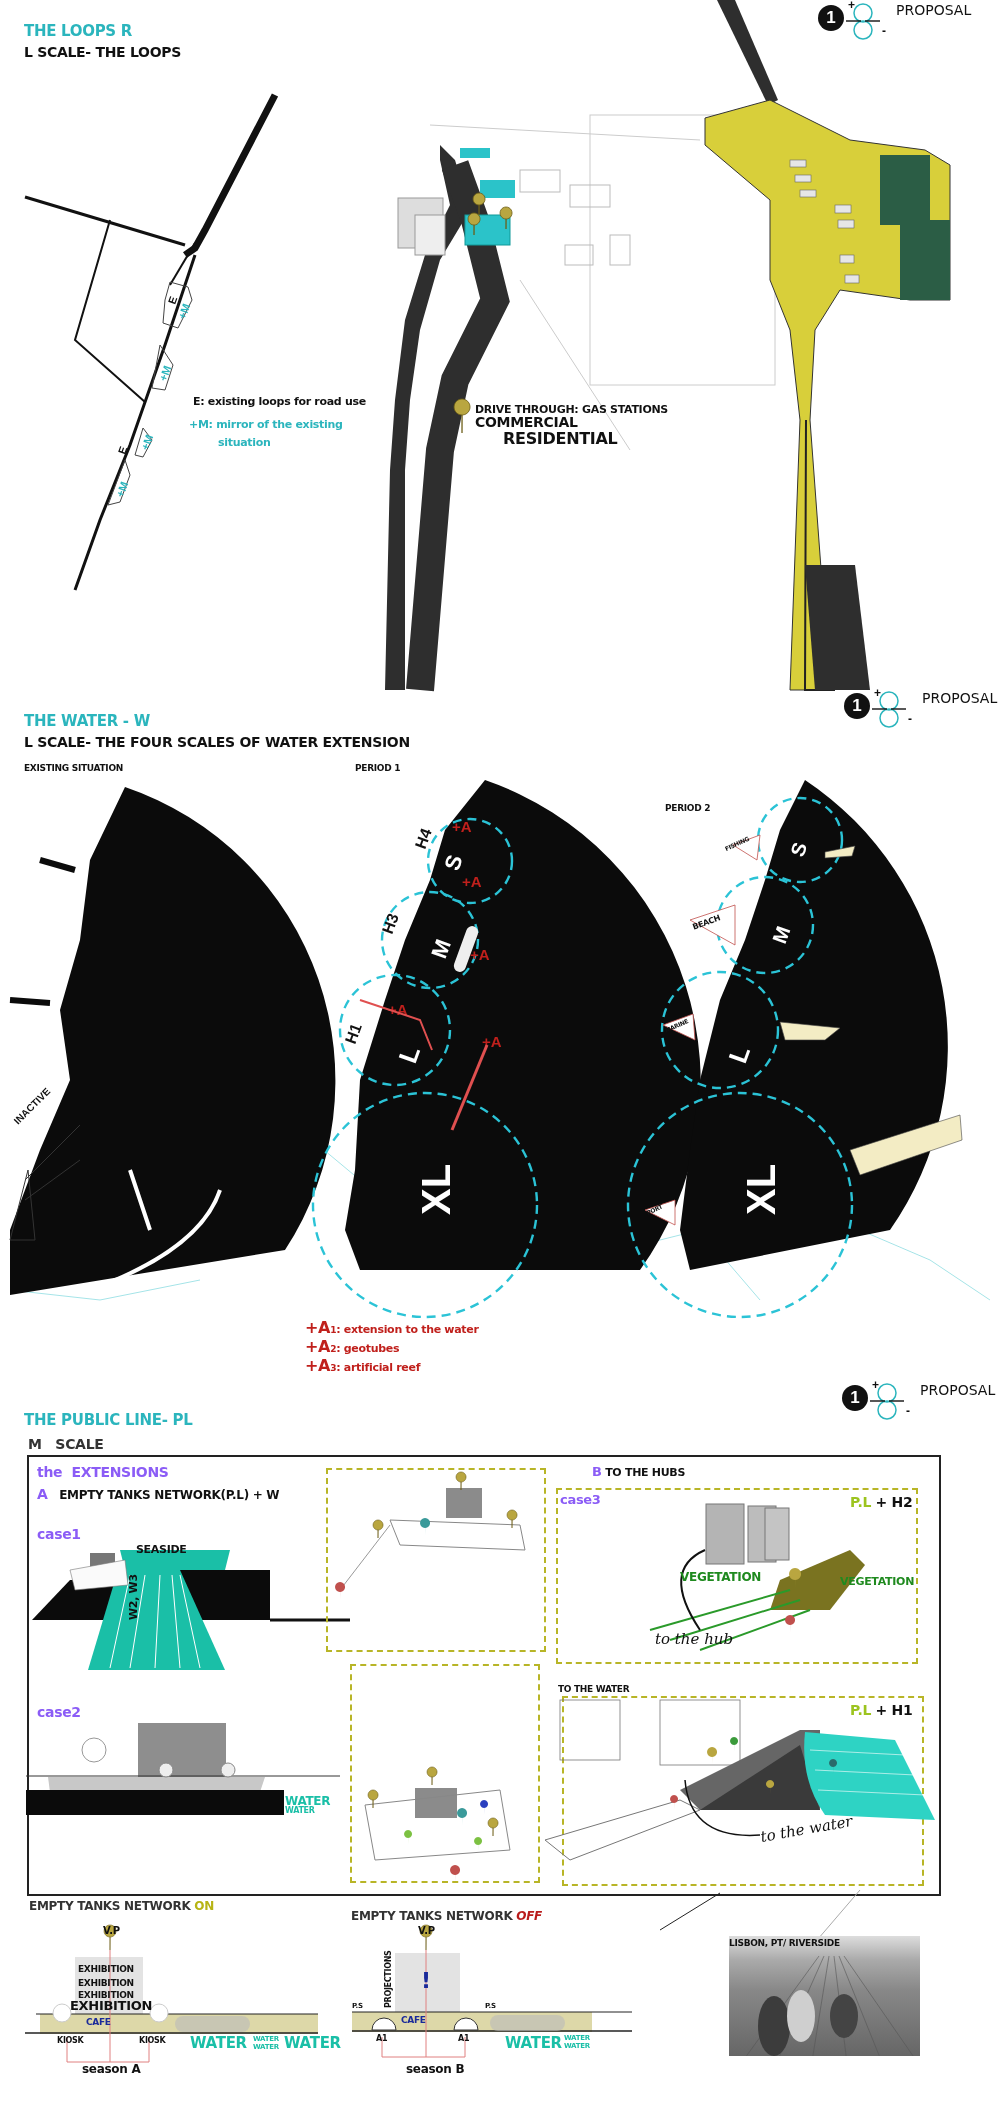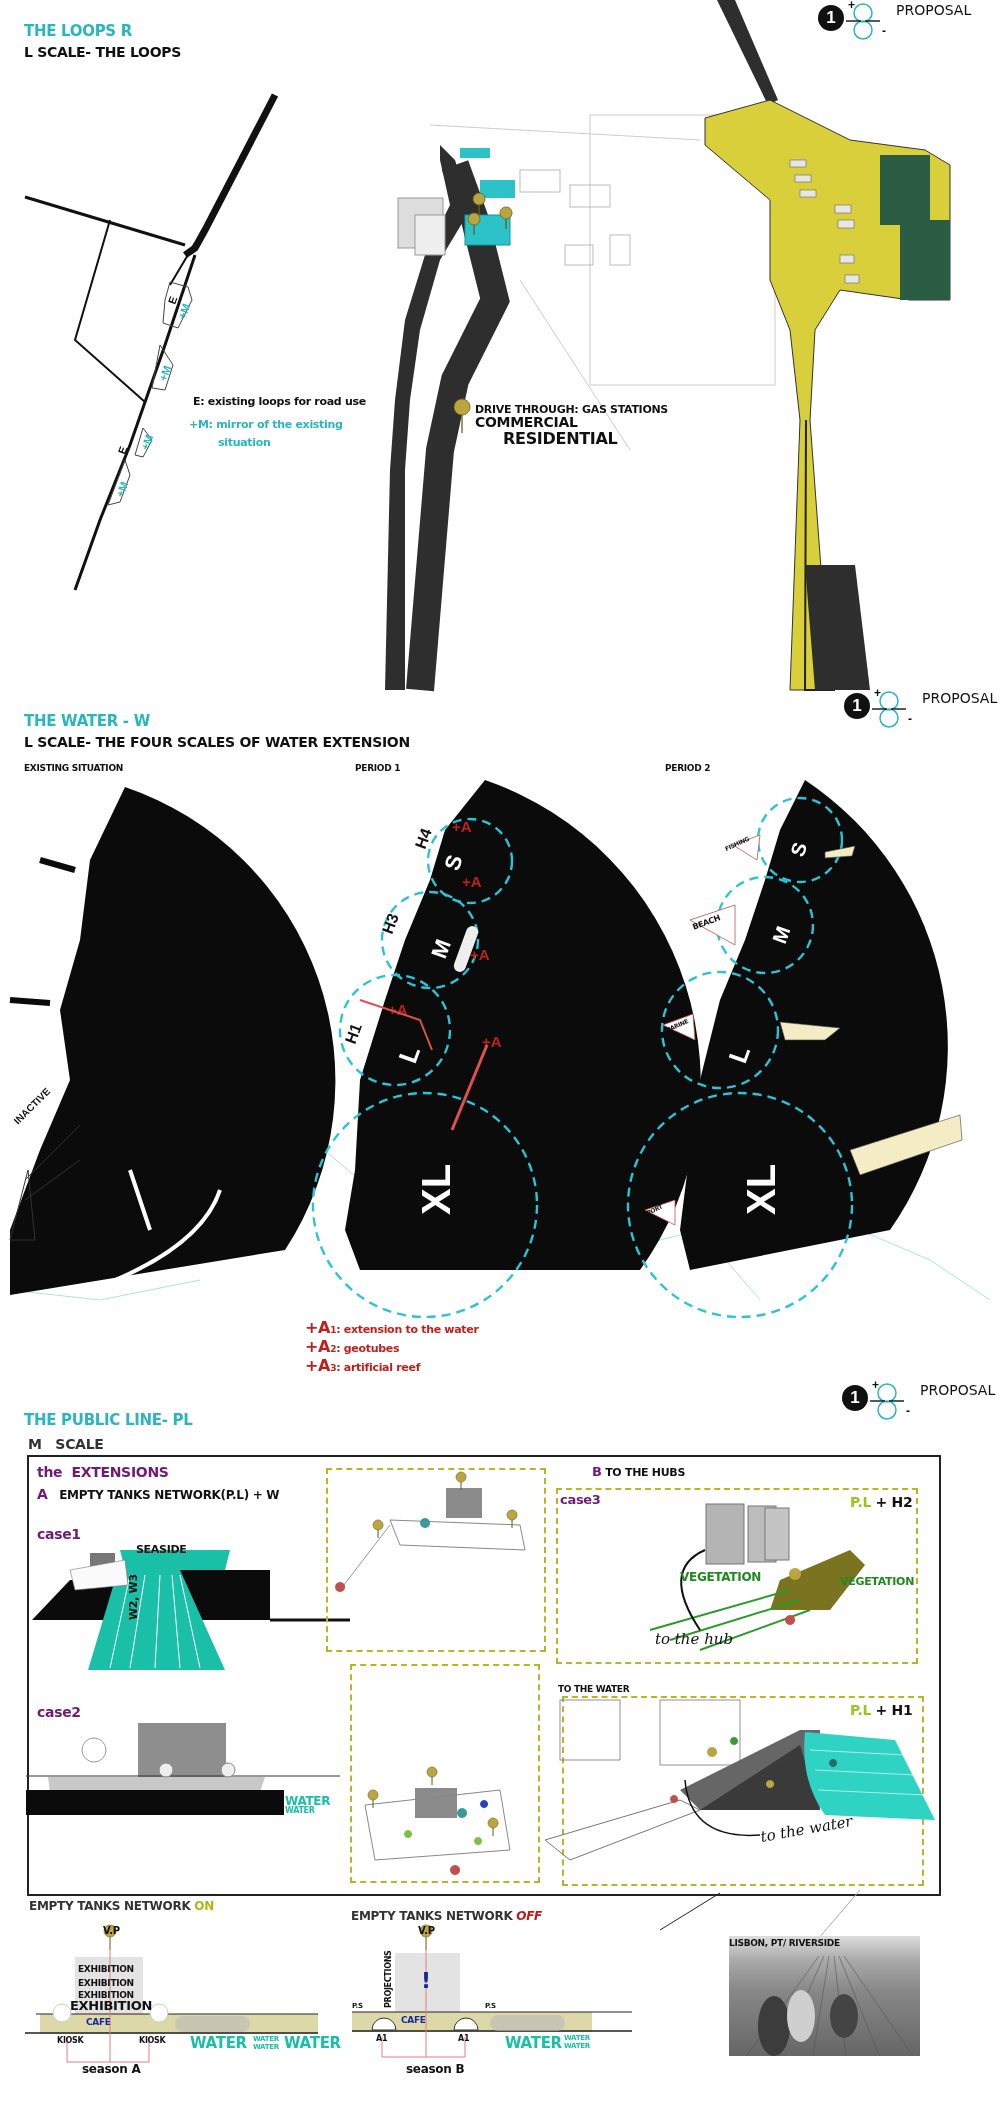"PERIOD 2" div.abs { top: 763px -> 803px }
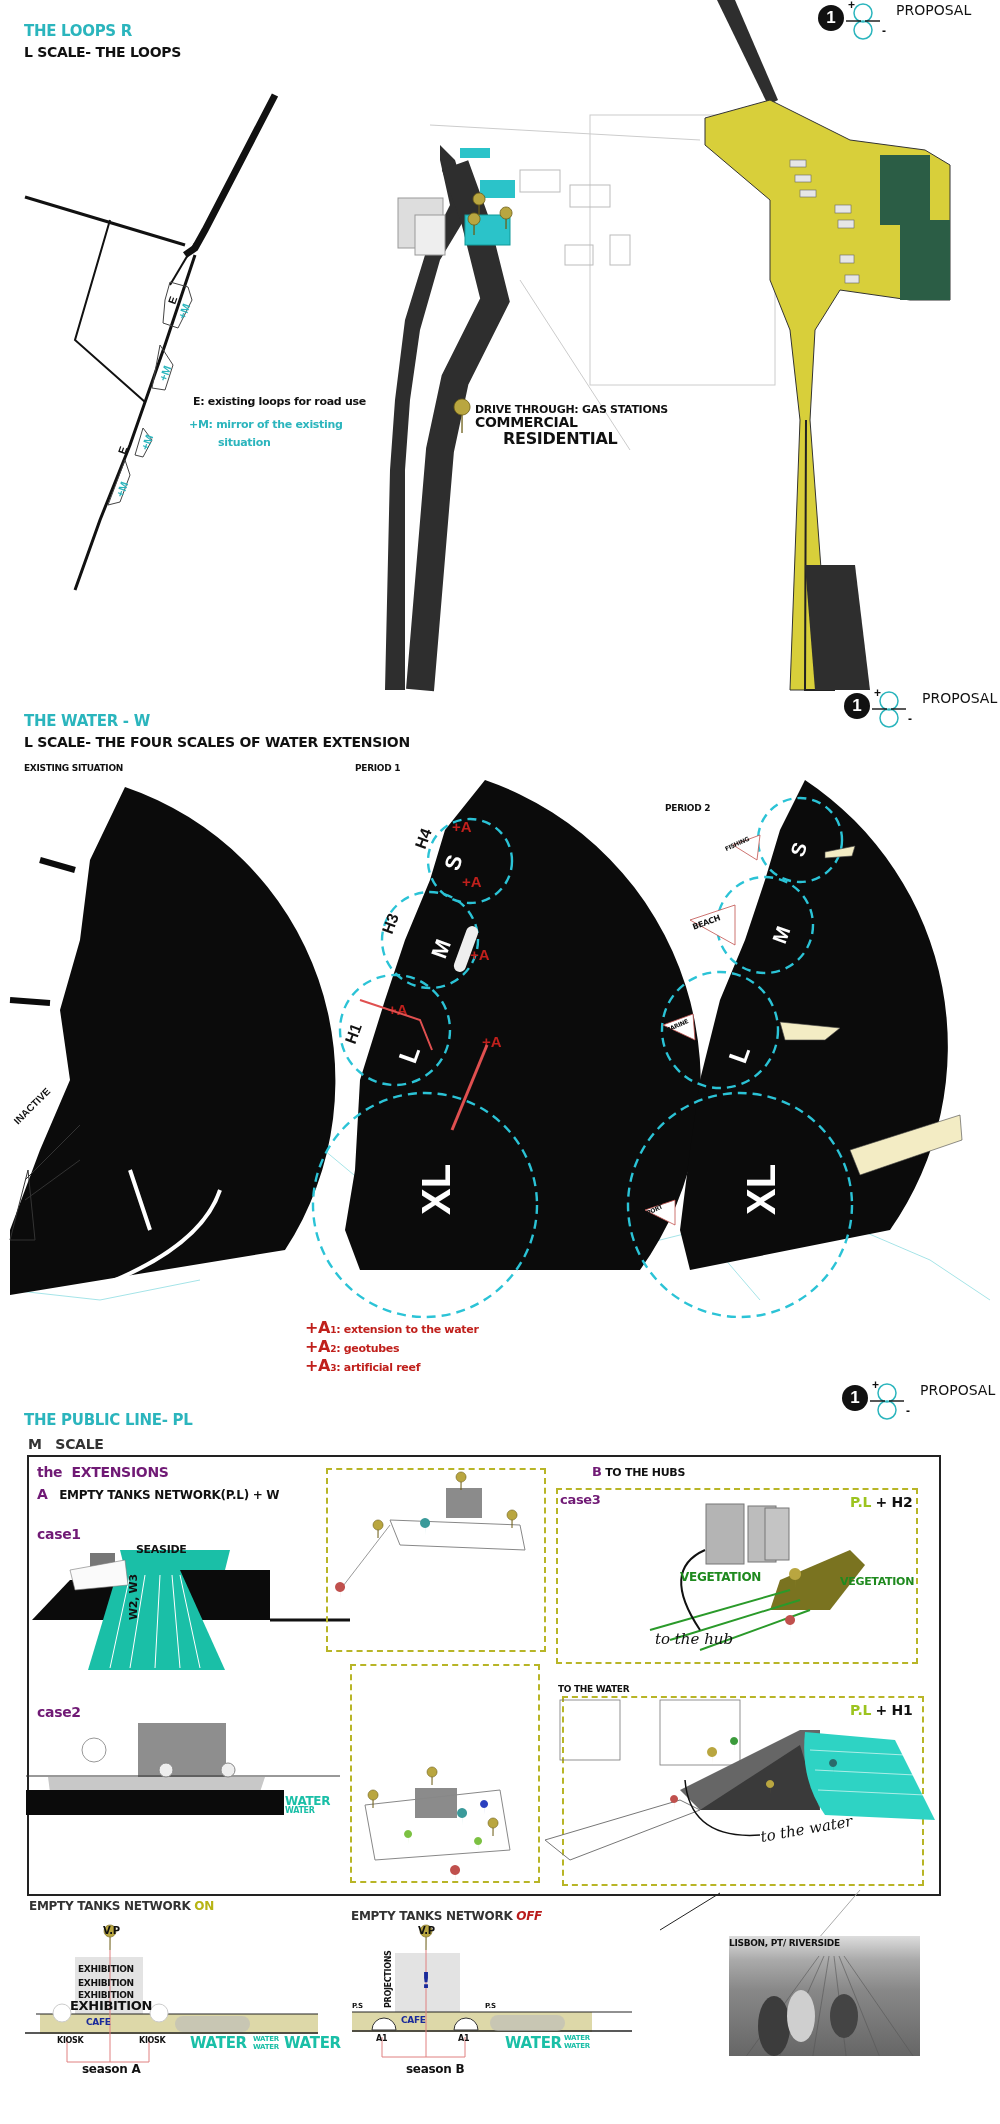"the EXTENSIONS" .olive { color: #701a75 -> #8b5cf6 }
